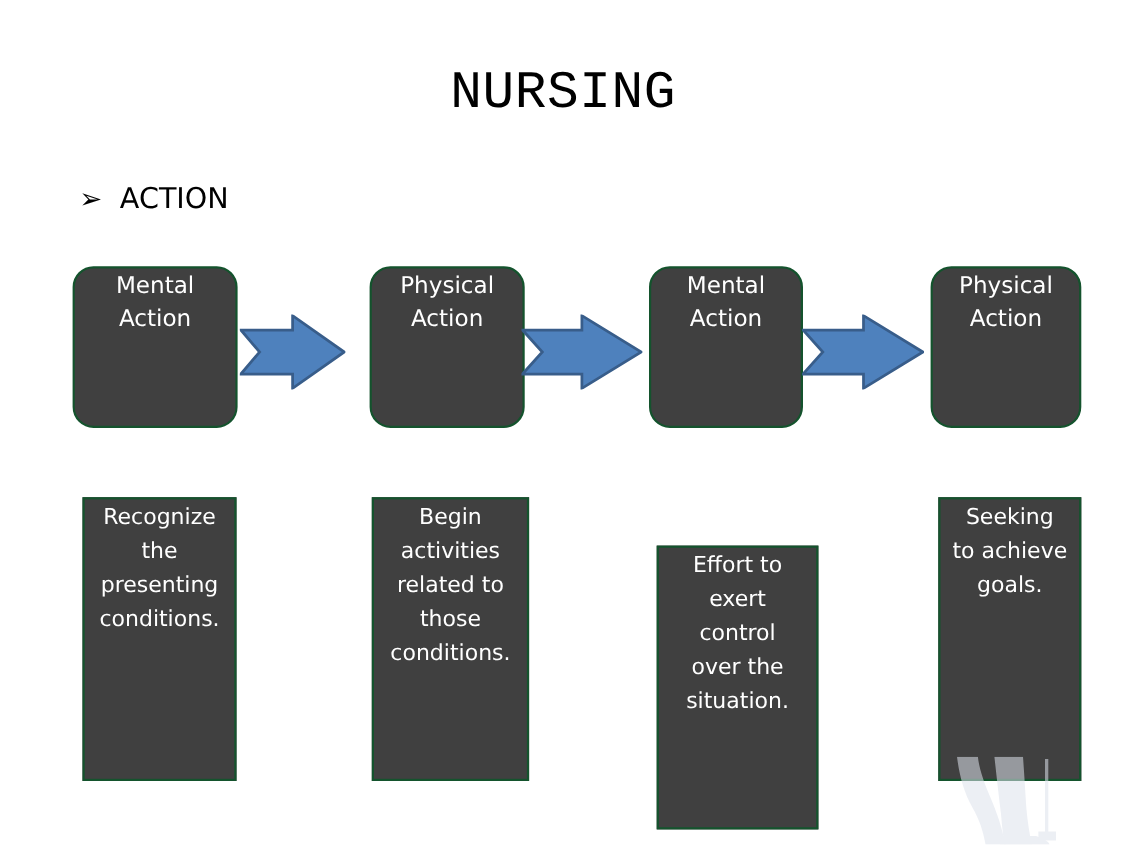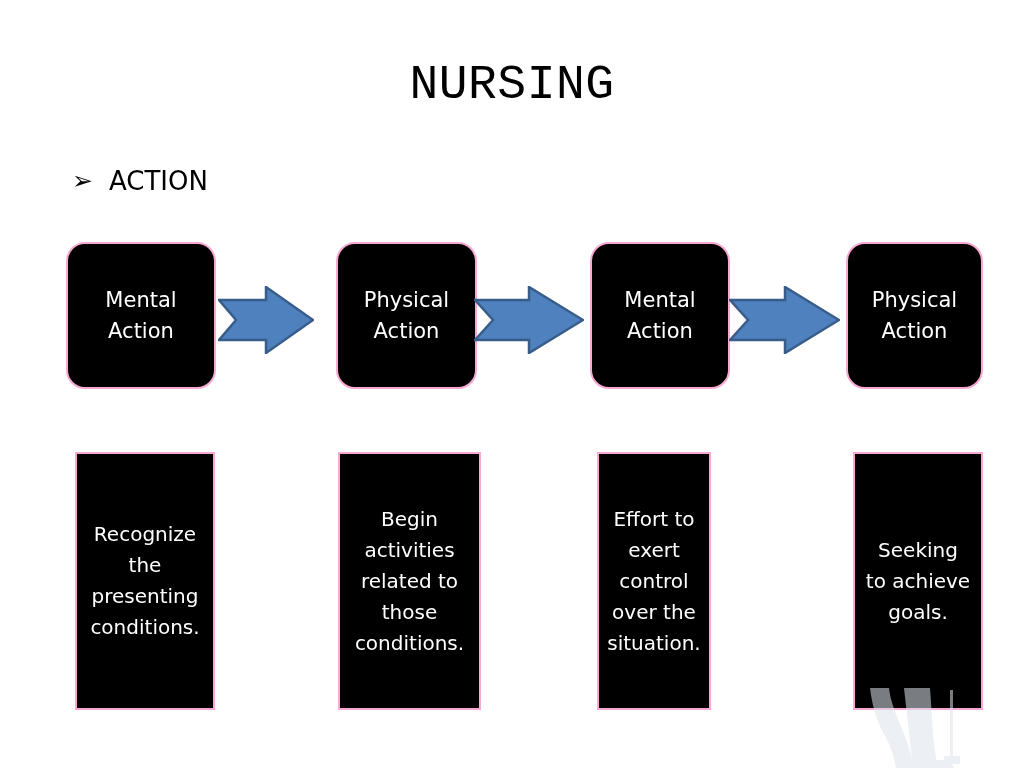"Mental" .blue-shape { align-items: center -> flex-start; background: #000000 -> #404040; border: 2px solid #f9a8d4 -> 2px solid #14532d }
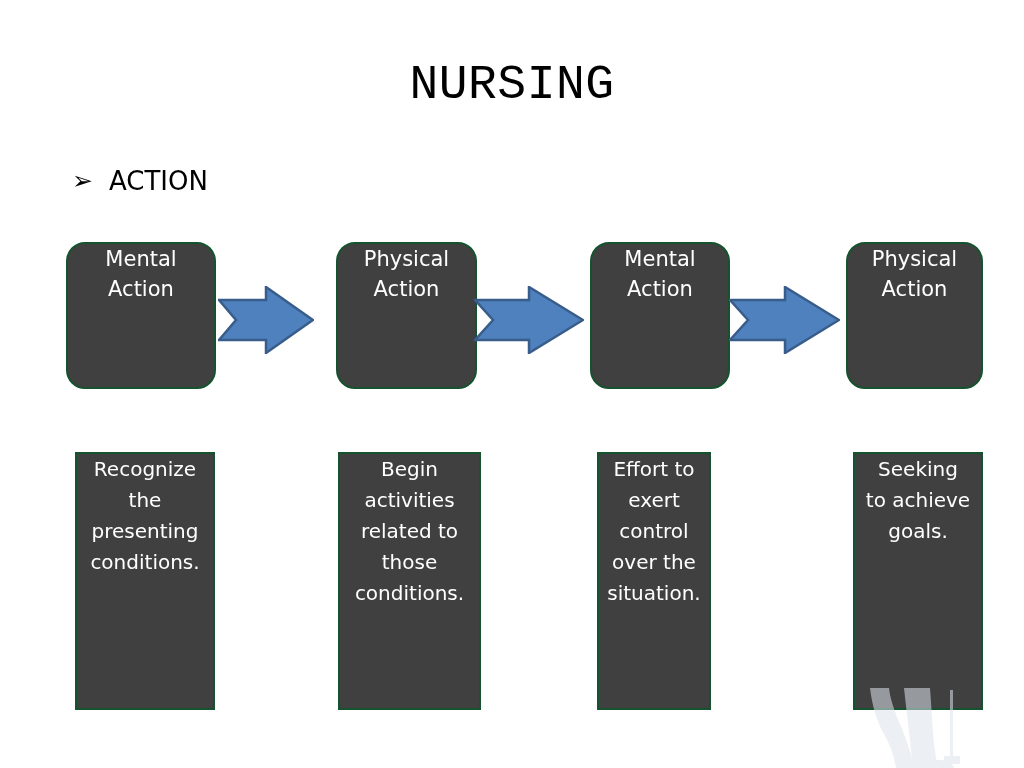"Effort to" #desc-box-2 { margin-top: none -> 44px; width: 114px -> 147px }
